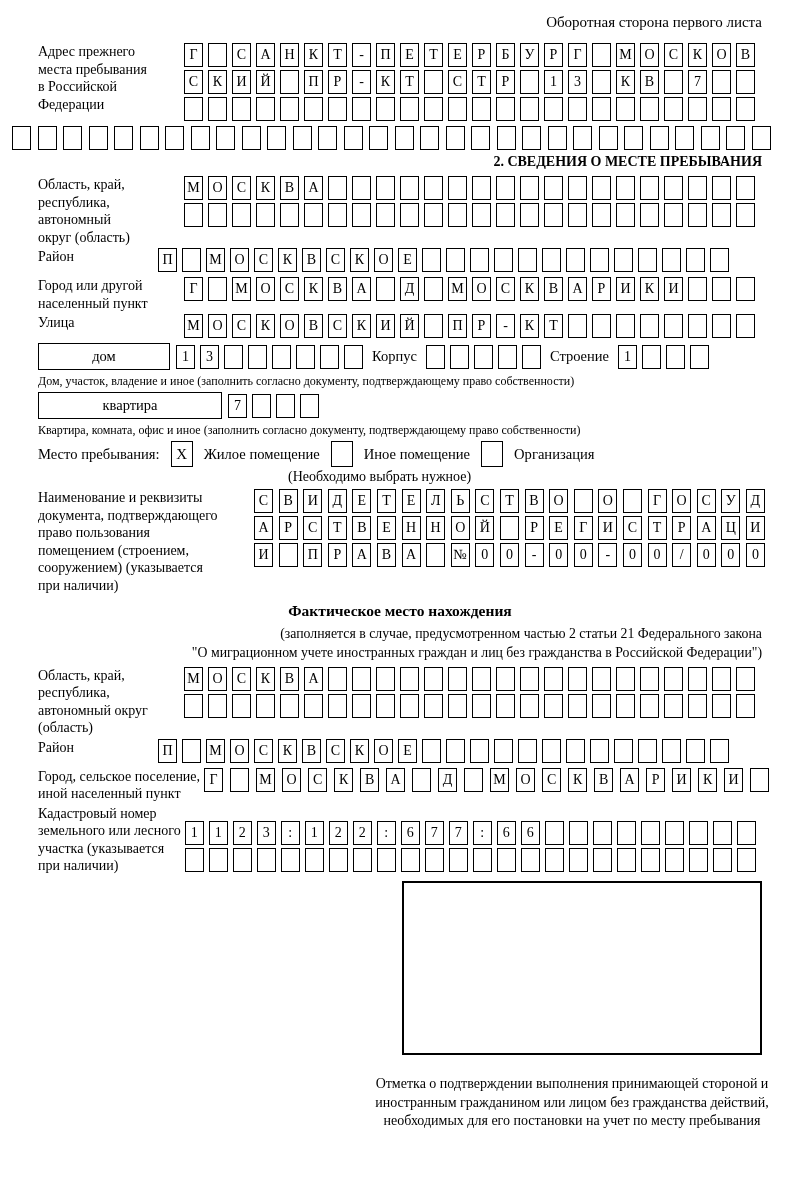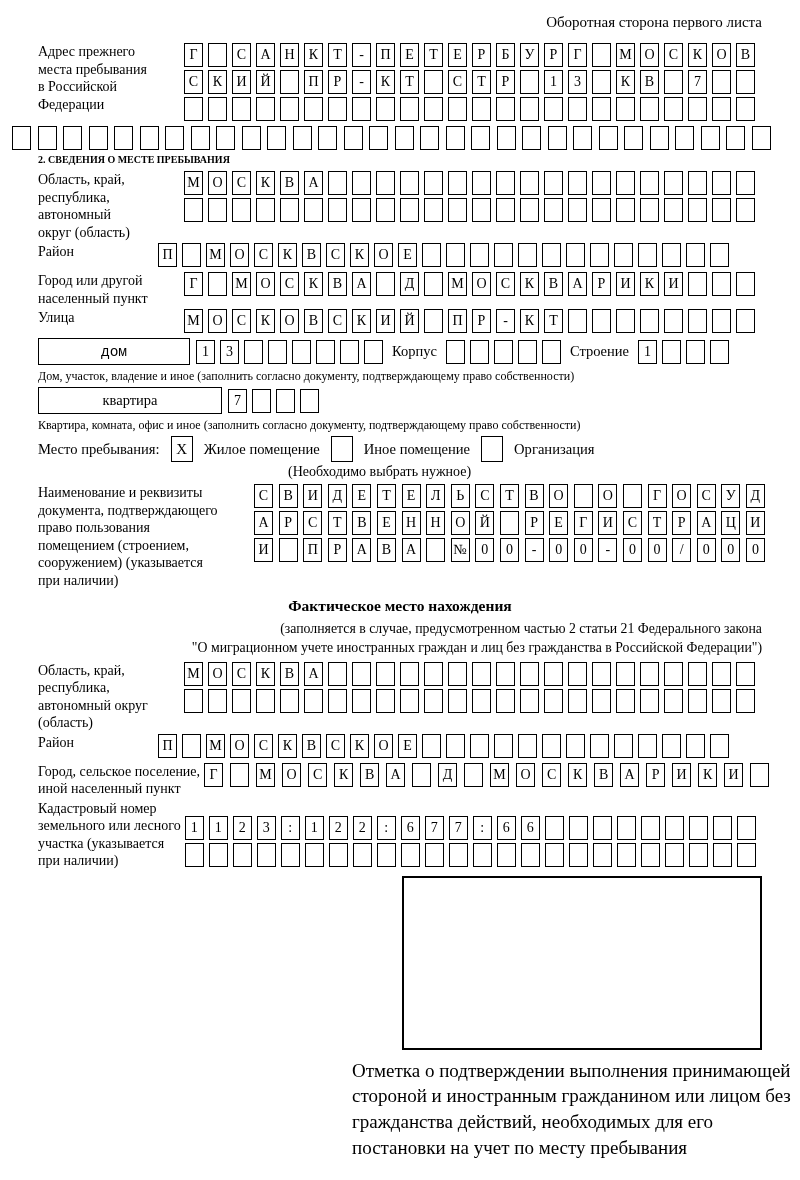"2. СВЕДЕНИЯ О МЕСТЕ ПРЕБЫВАНИЯ" .sec-title { font-size: 10px -> 14px; text-align: left -> right }
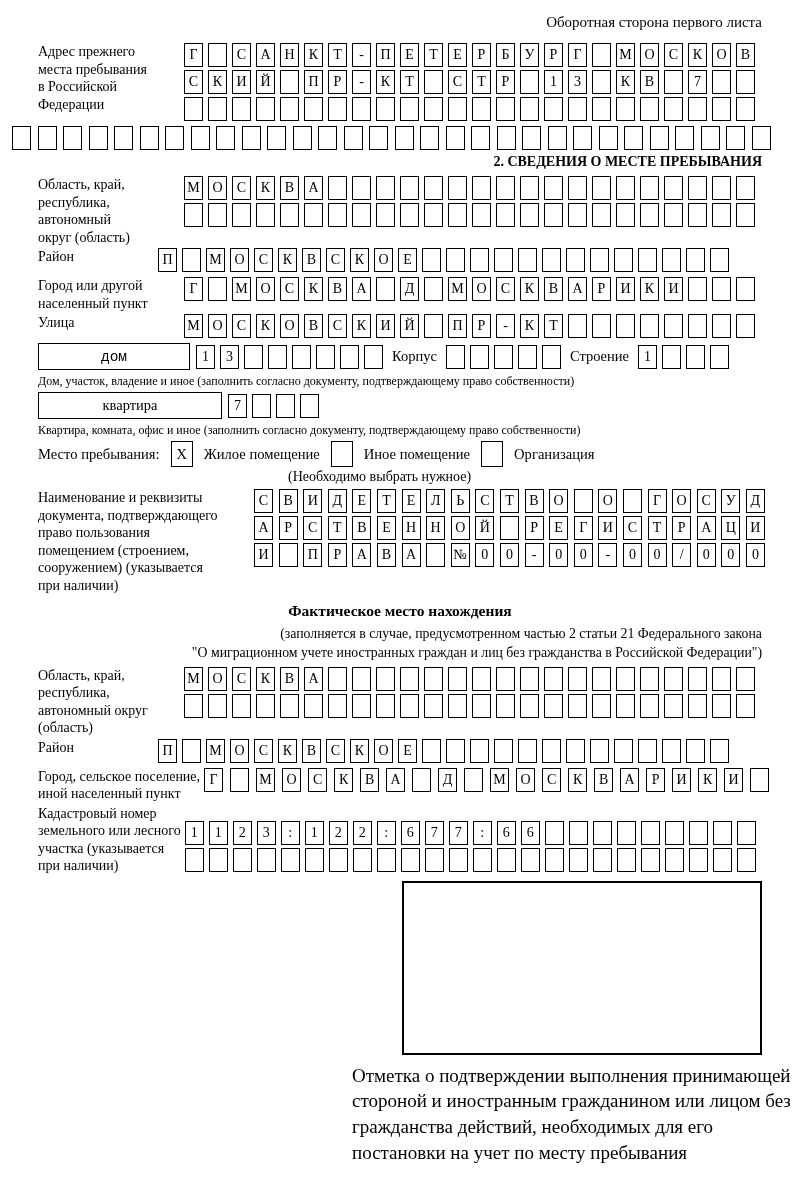"дом" .box-dom { font-family: Liberation Mono, monospace -> none; width: 152px -> 132px }
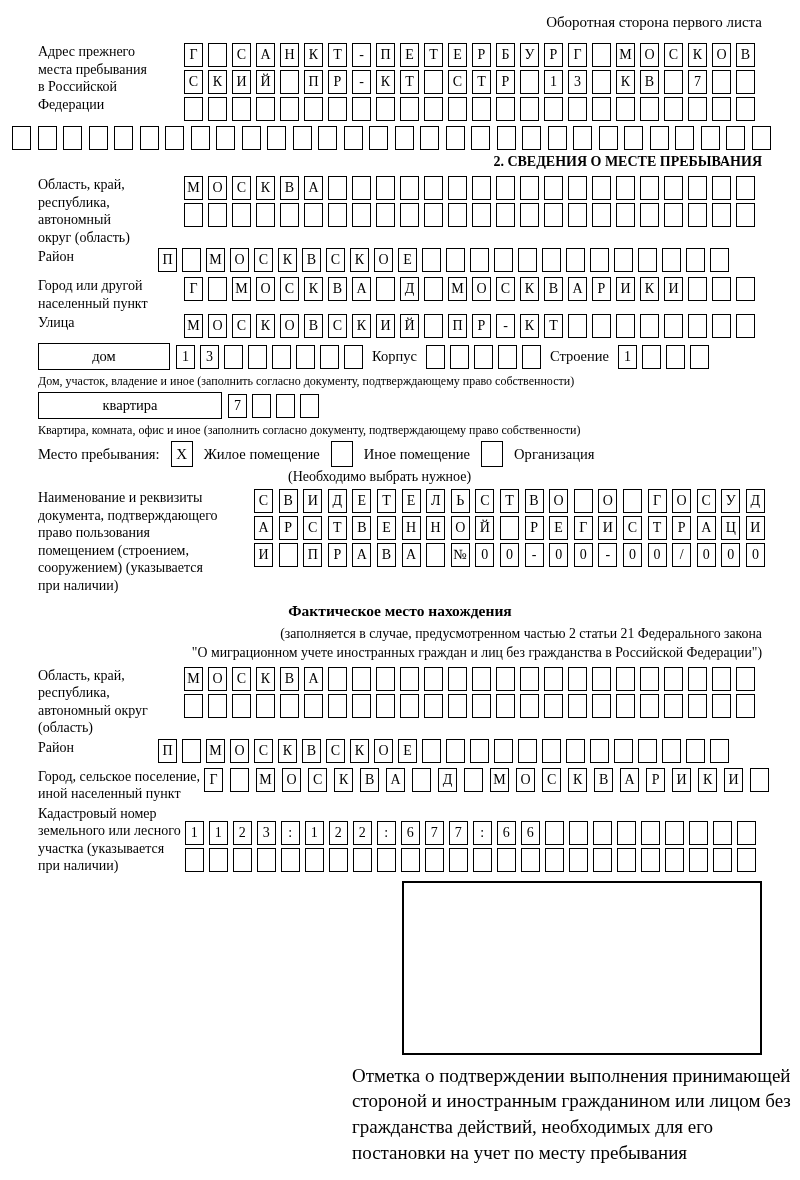"Отметка о подтверждении выполнения" .stamp-note { font-size: 19px -> 14px; margin-top: 8px -> 20px; text-align: left -> center }
